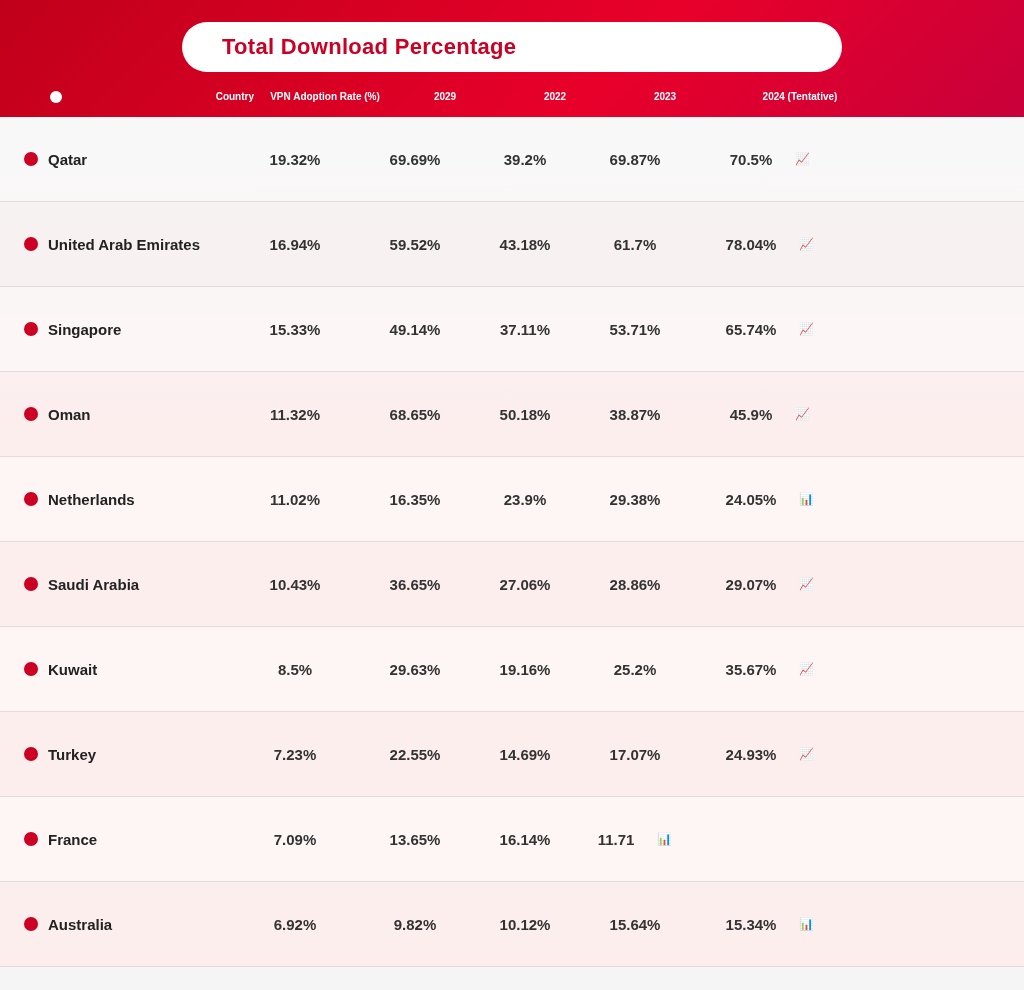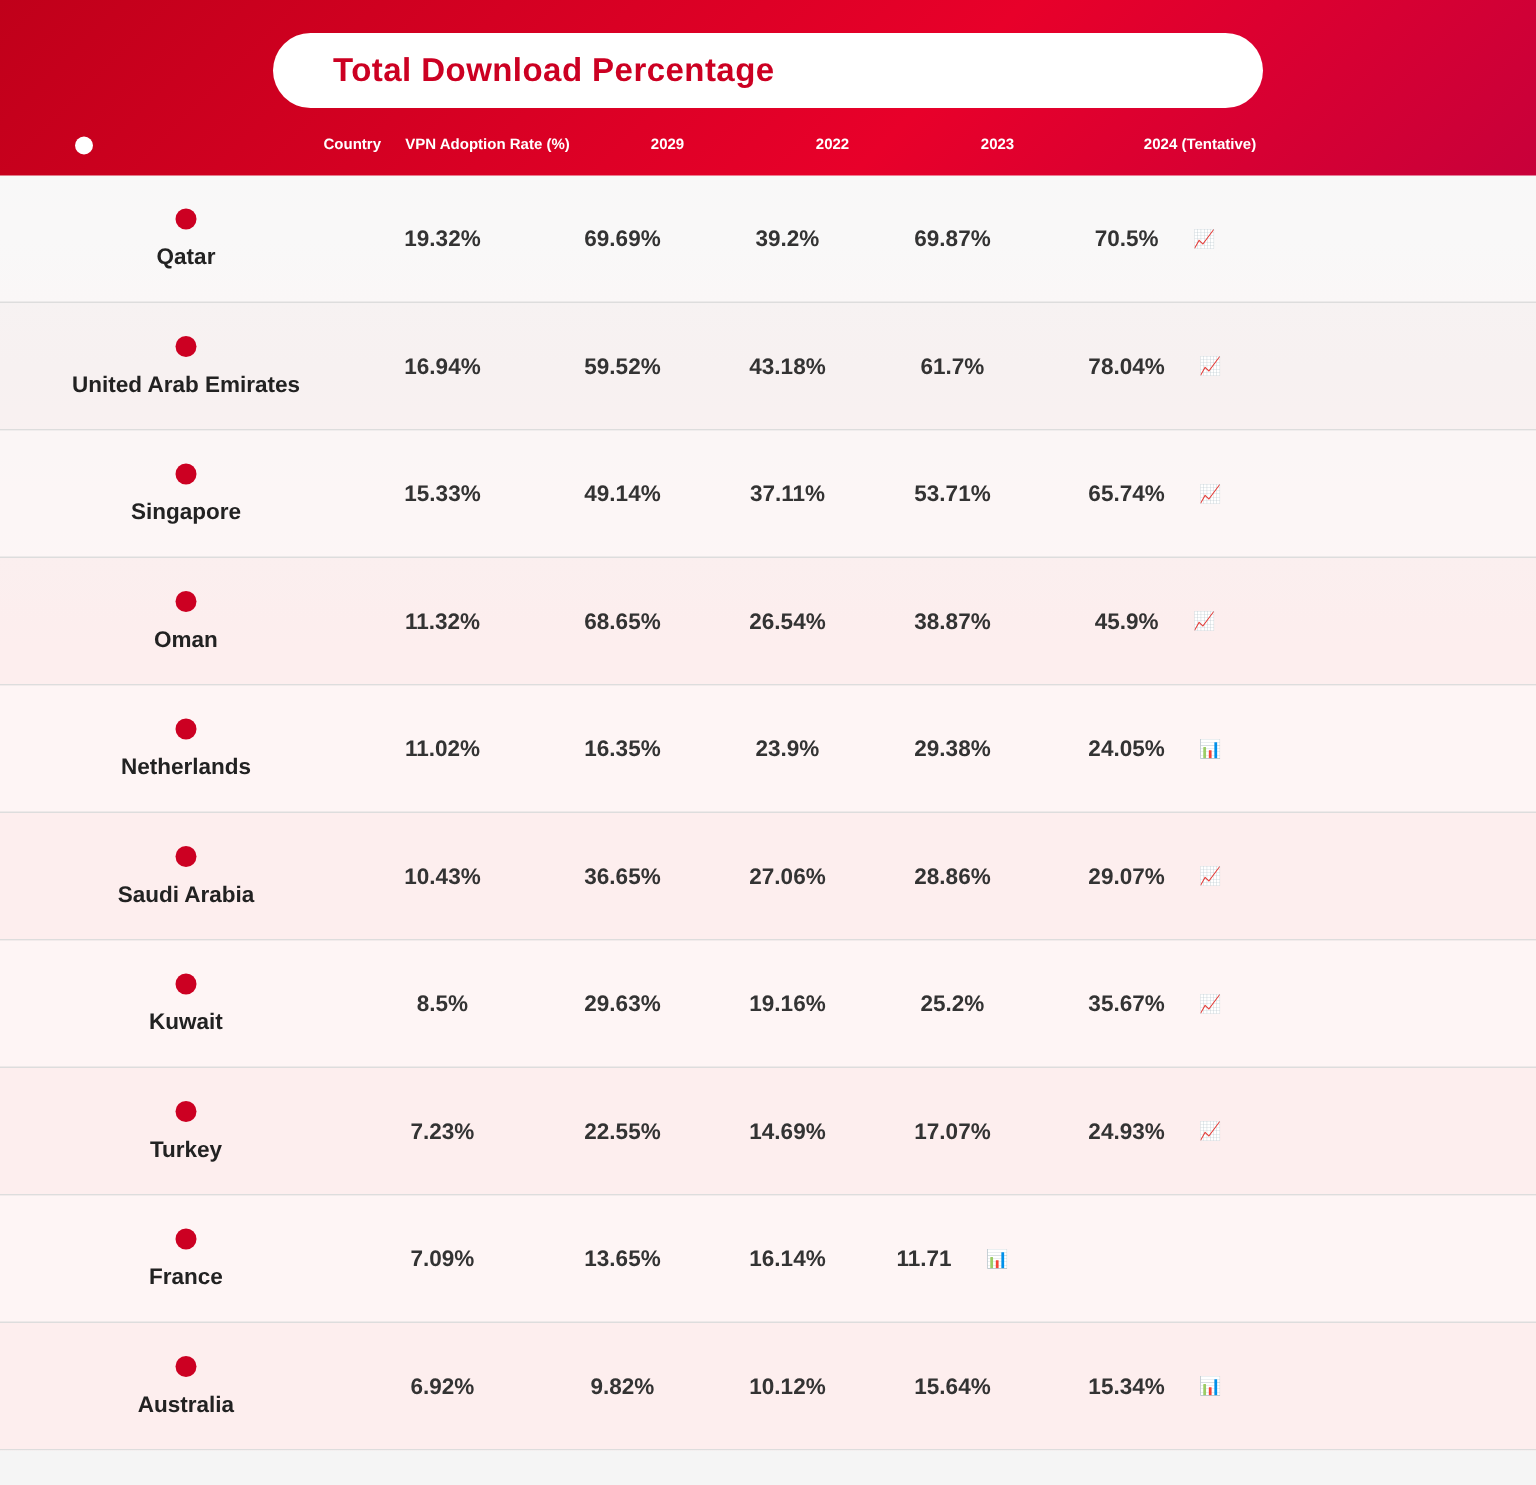"Qatar" .cell.country-cell { flex-direction: column -> none }
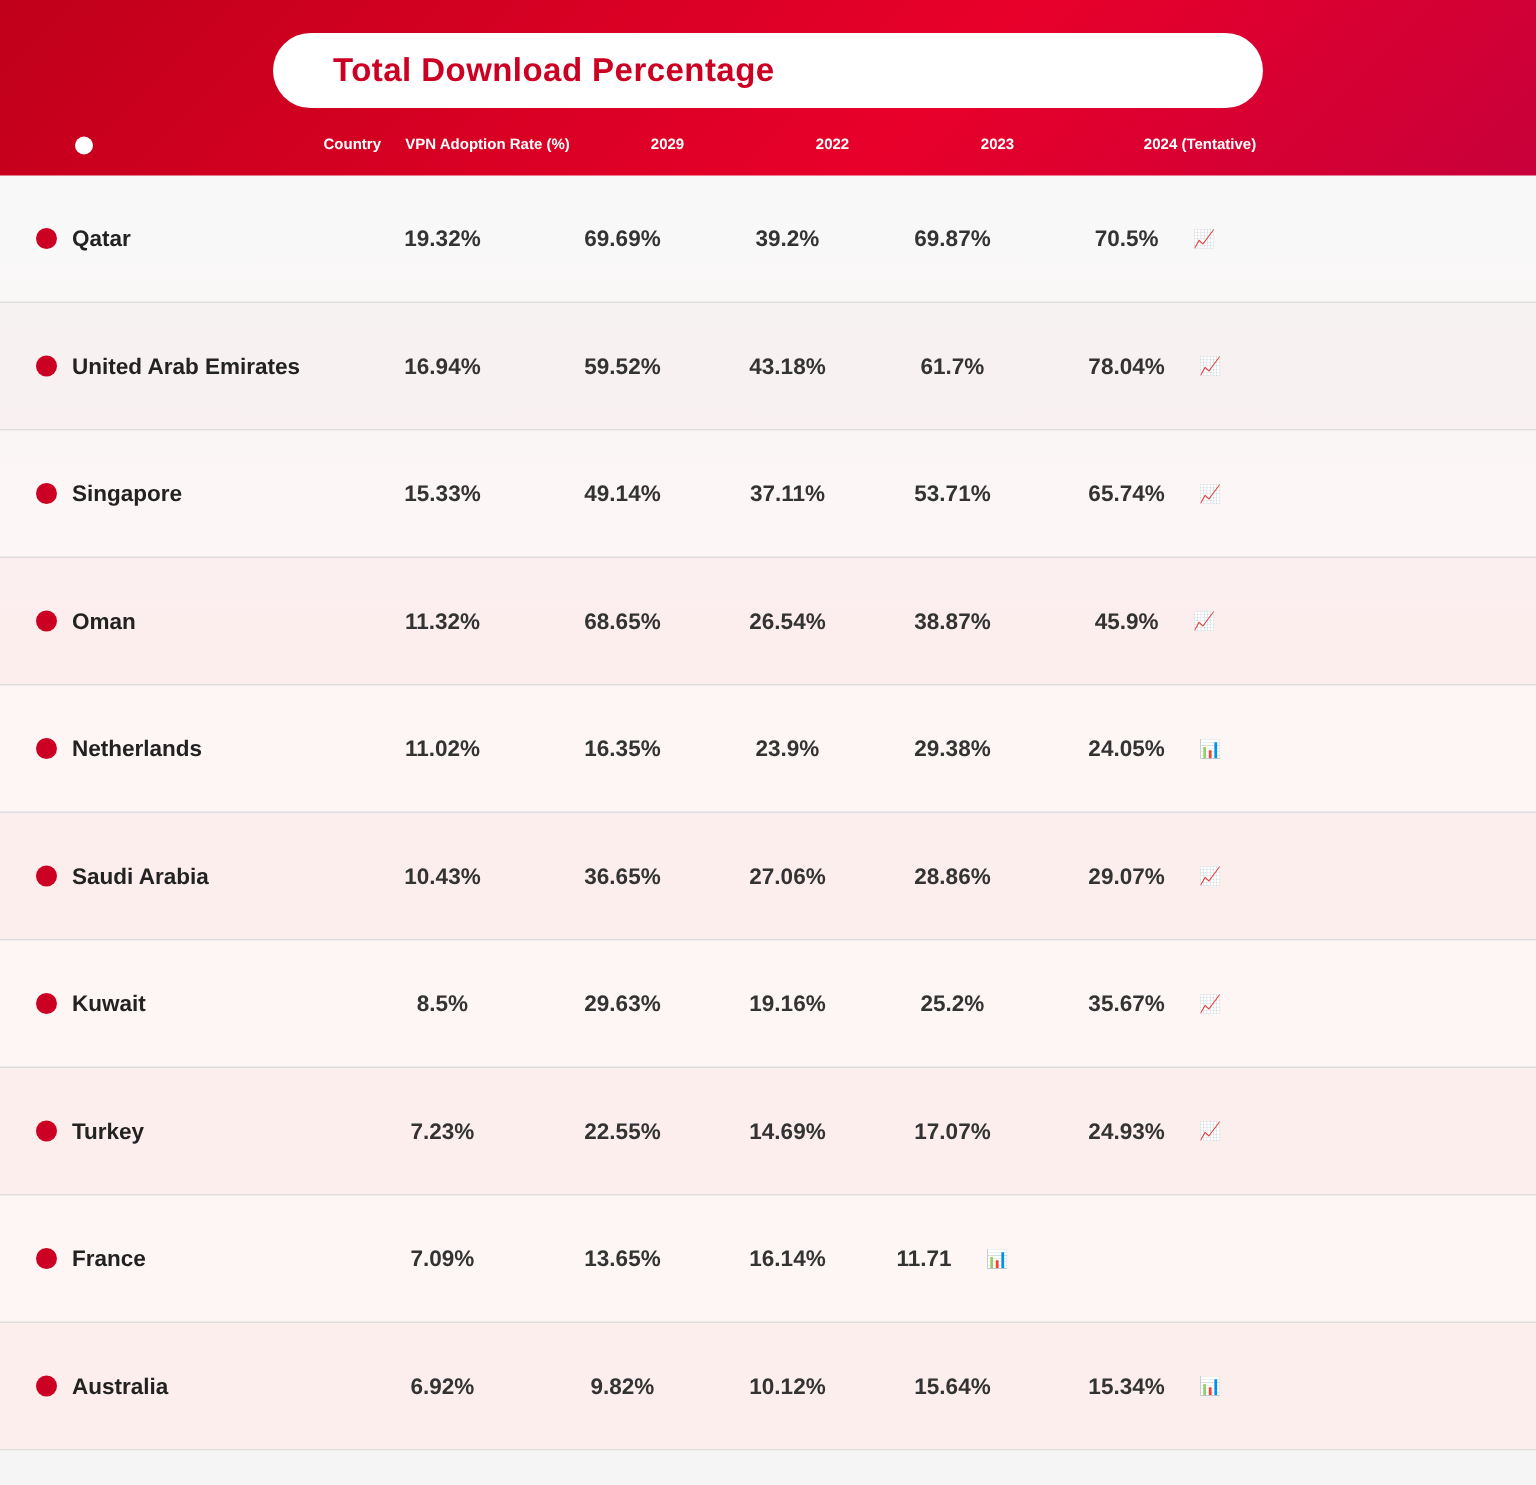"26.54%" div.cell { text: 26.54% -> 50.18% }
